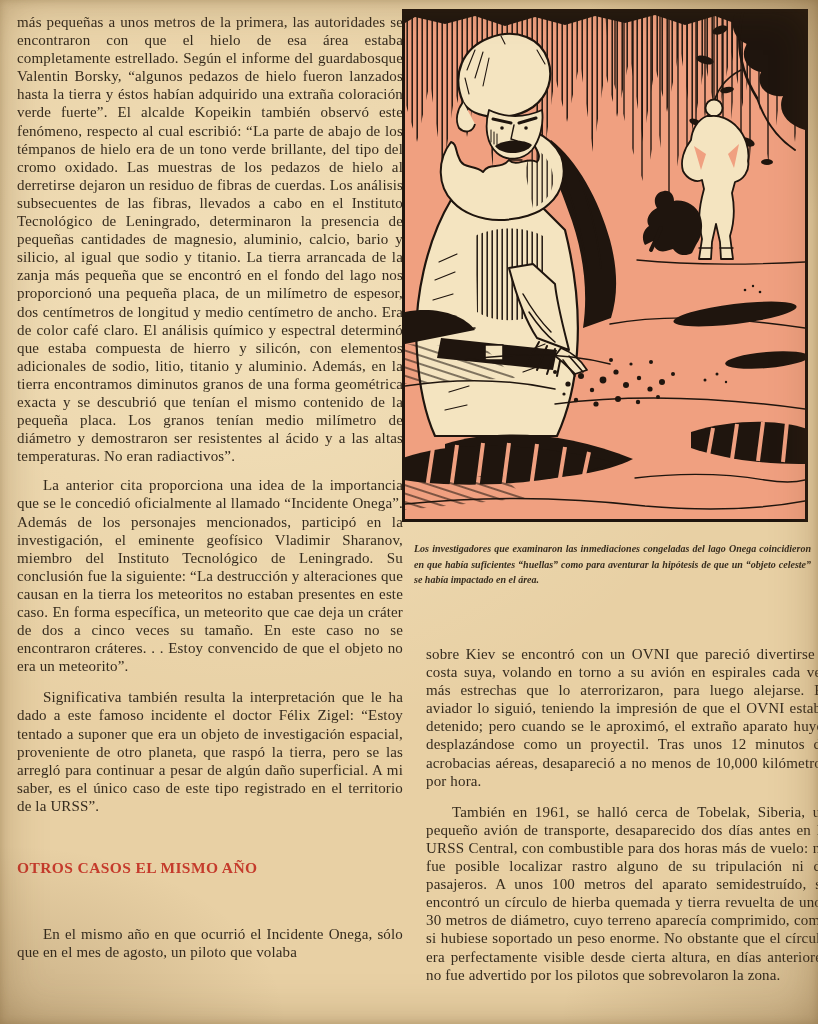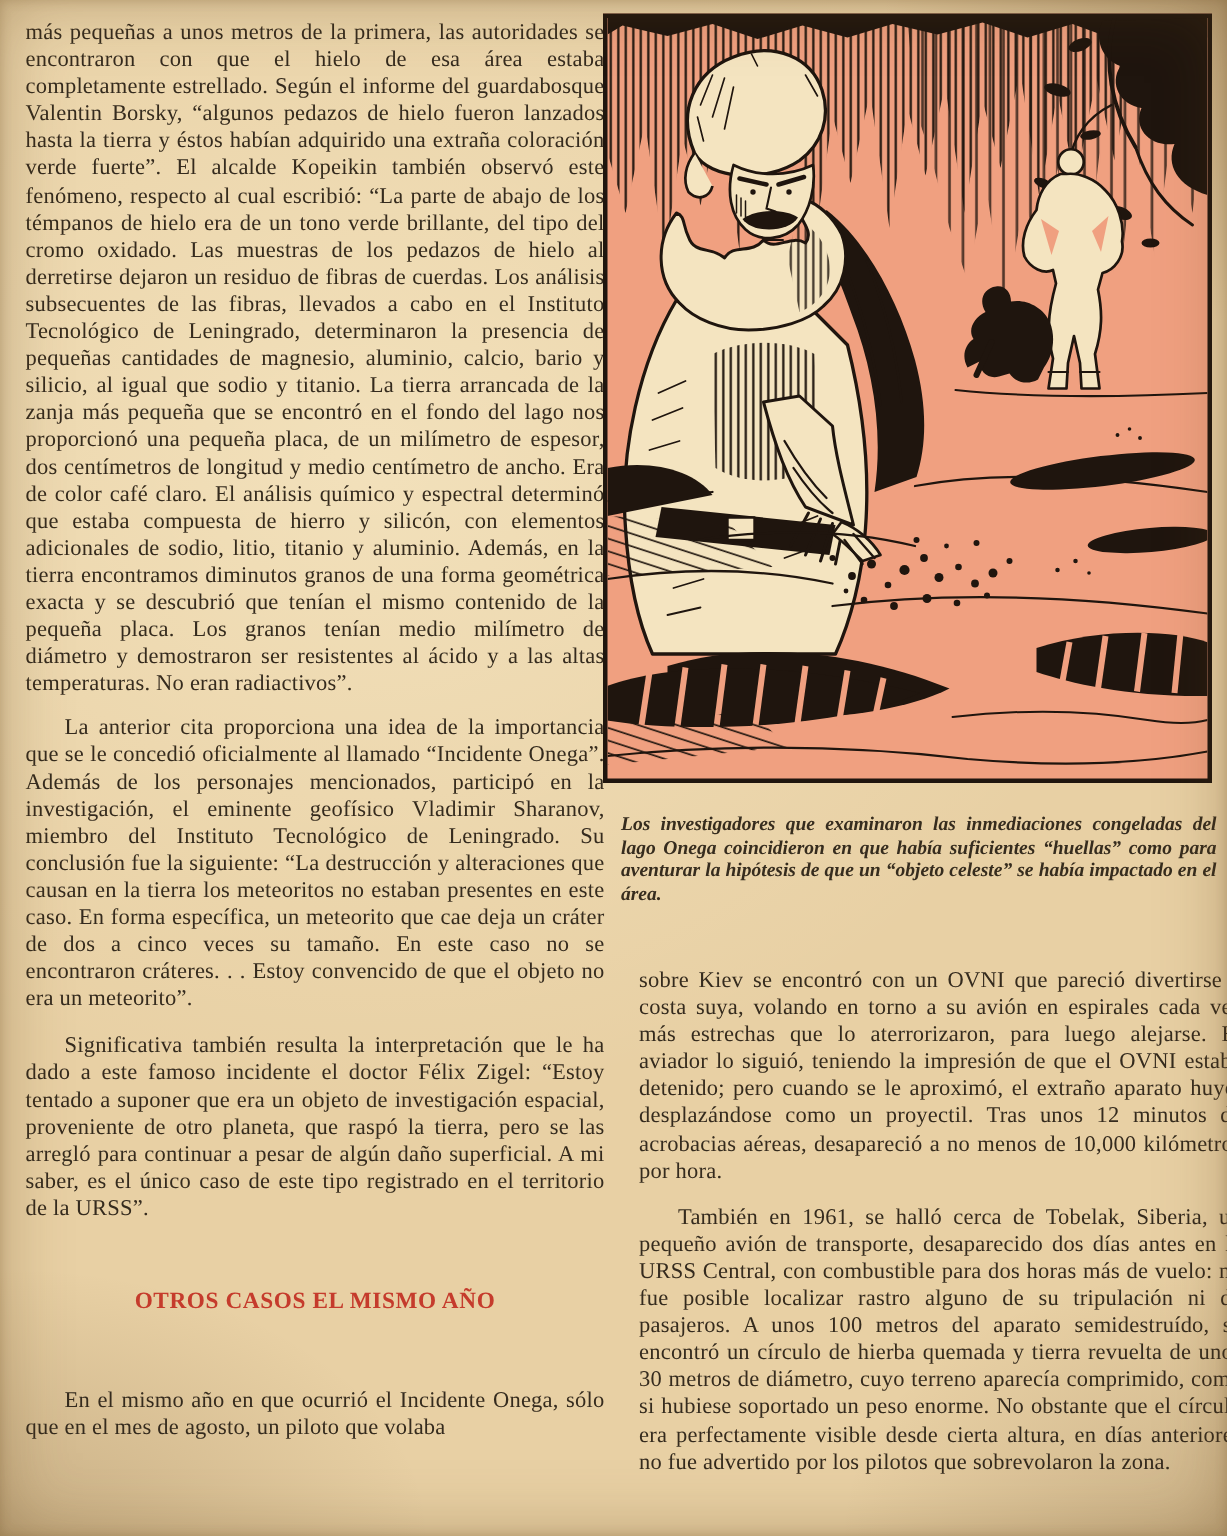"Los investigadores que examinaron las" .caption { font-size: 13px -> 10px }
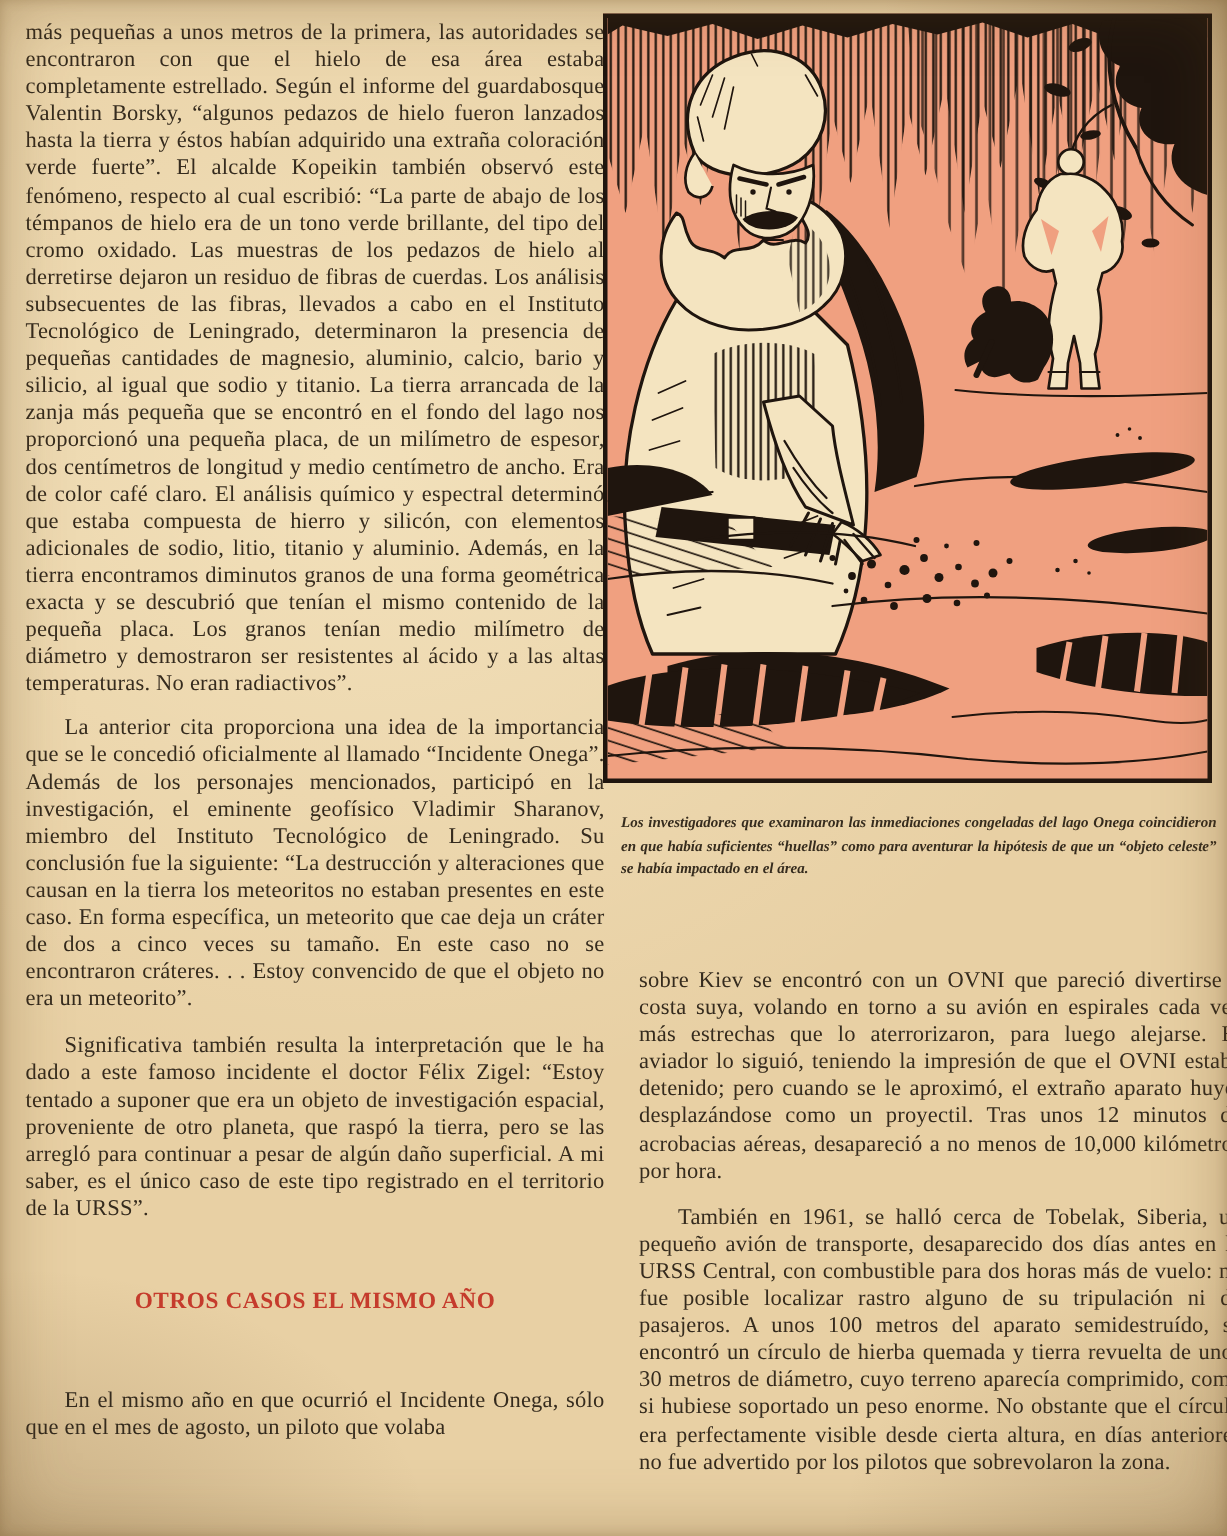"OTROS CASOS EL MISMO AÑO" .section-heading { text-align: center -> none }
